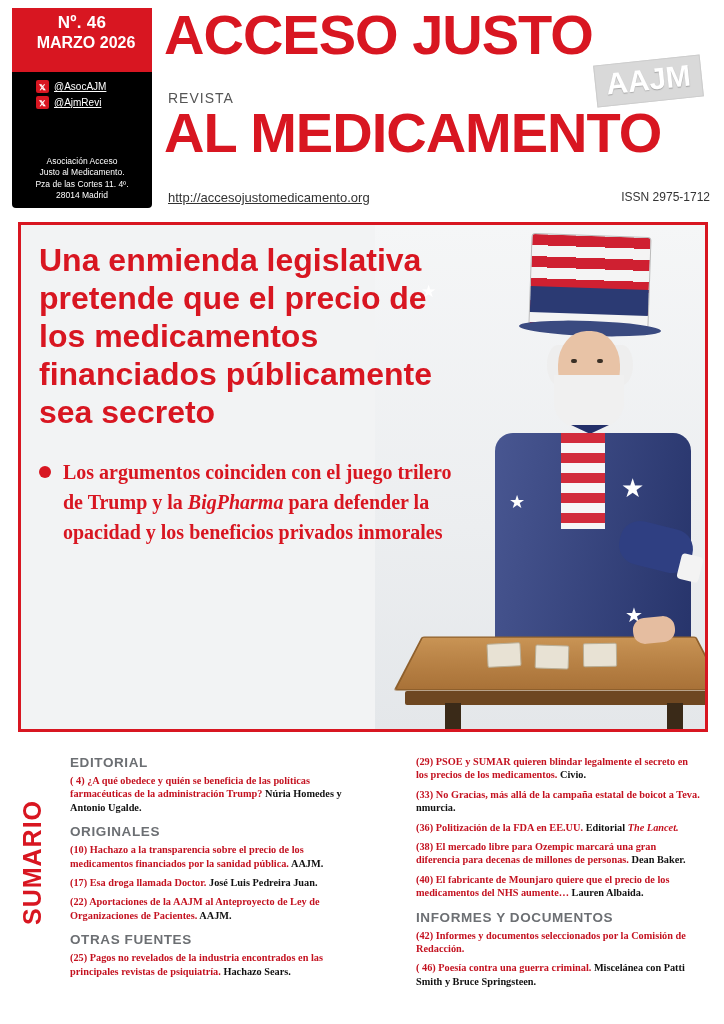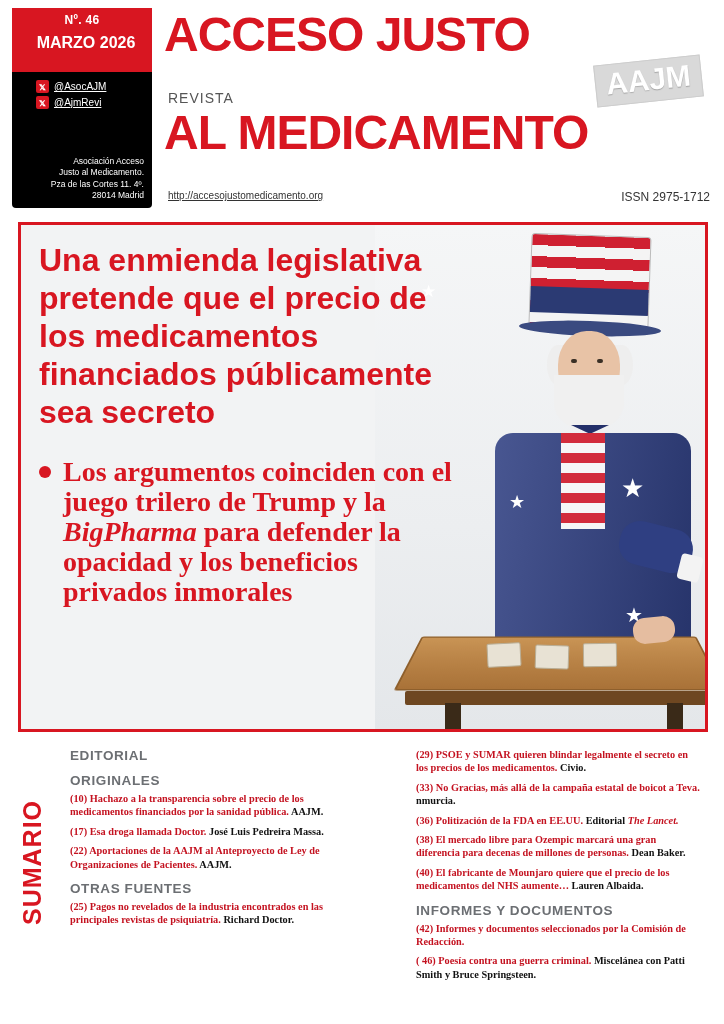"Nº. 46" .badge-issue { font-size: 12px -> 17px }
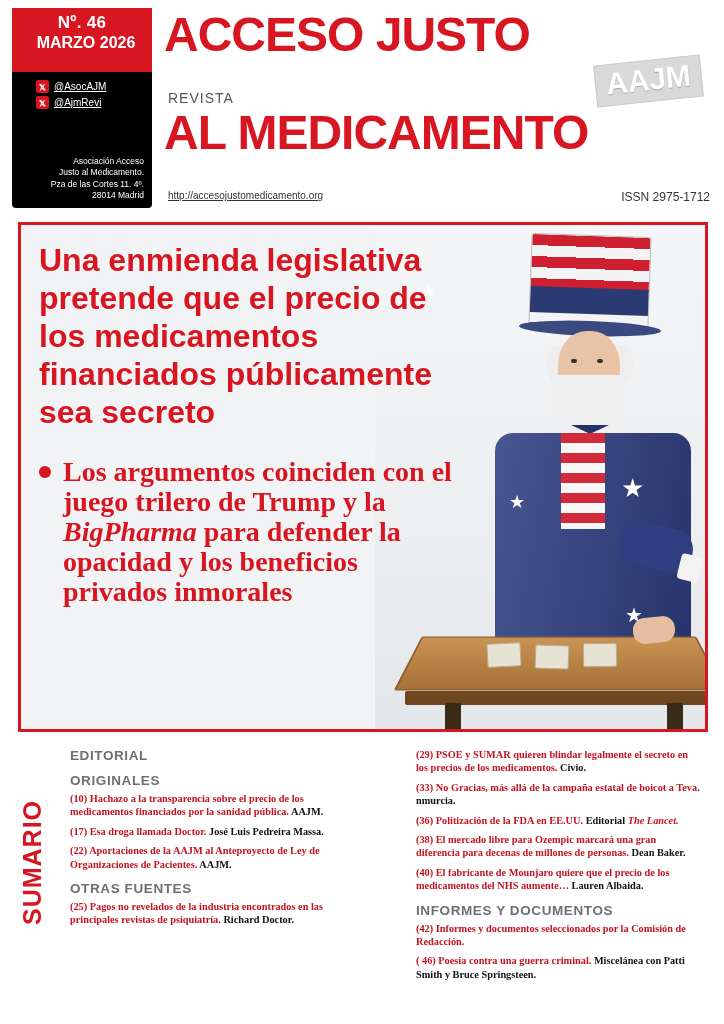"ACCESO JUSTO" .title-1, .title-2 { font-size: 48px -> 56px }
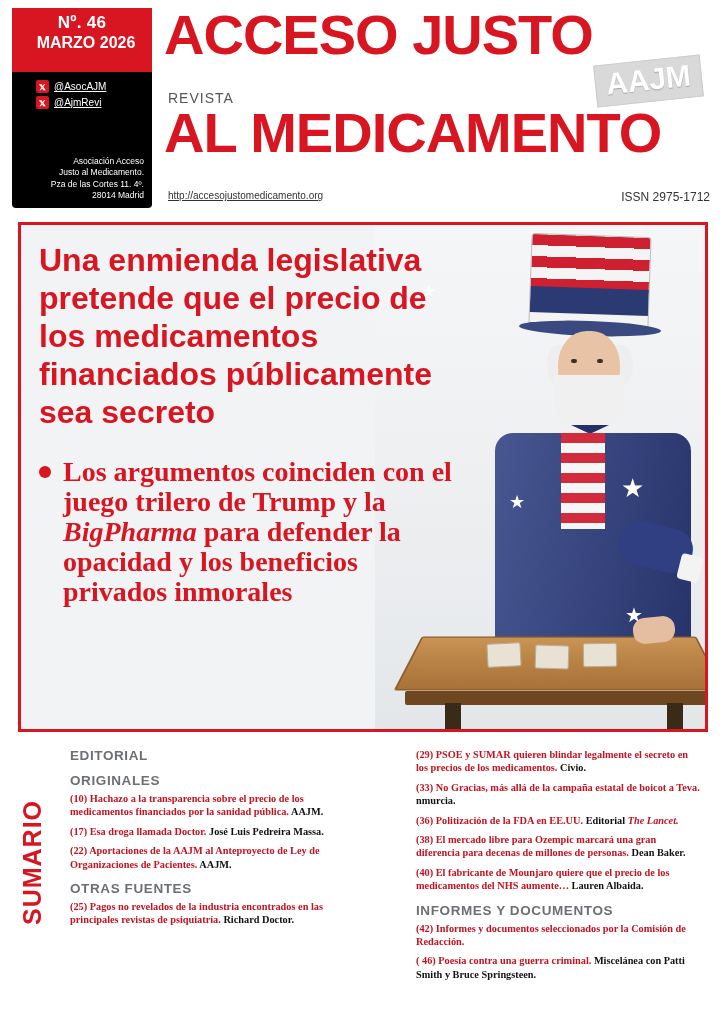"Asociación Acceso" .badge-address { text-align: right -> center }
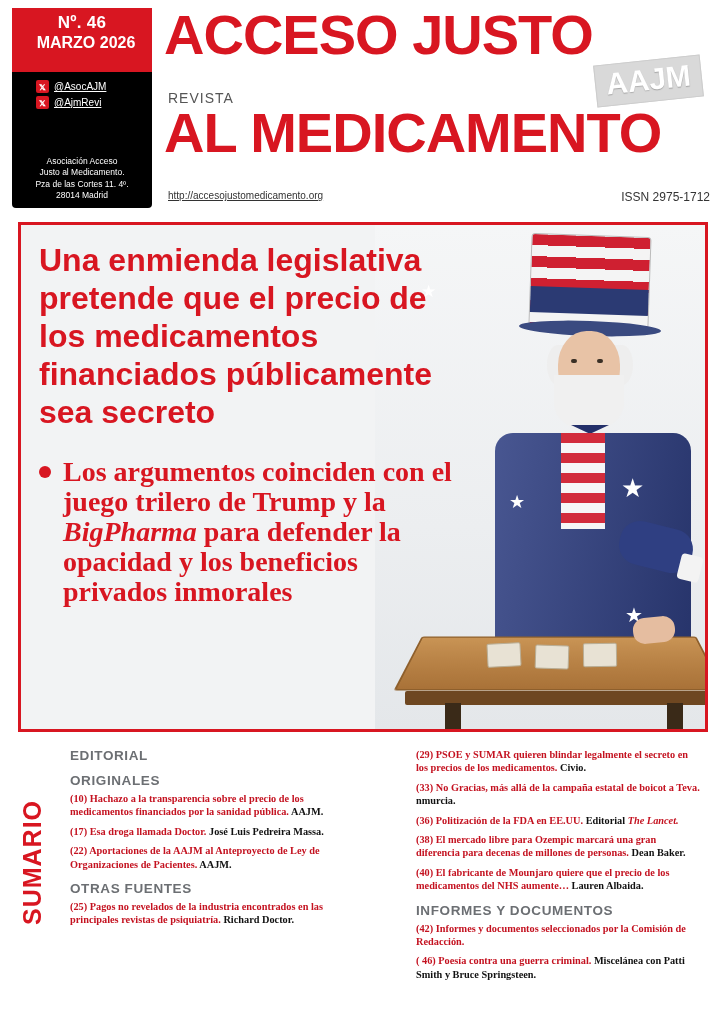"http://accesojustomedicamento.org" .url-line { font-size: 10px -> 13px }
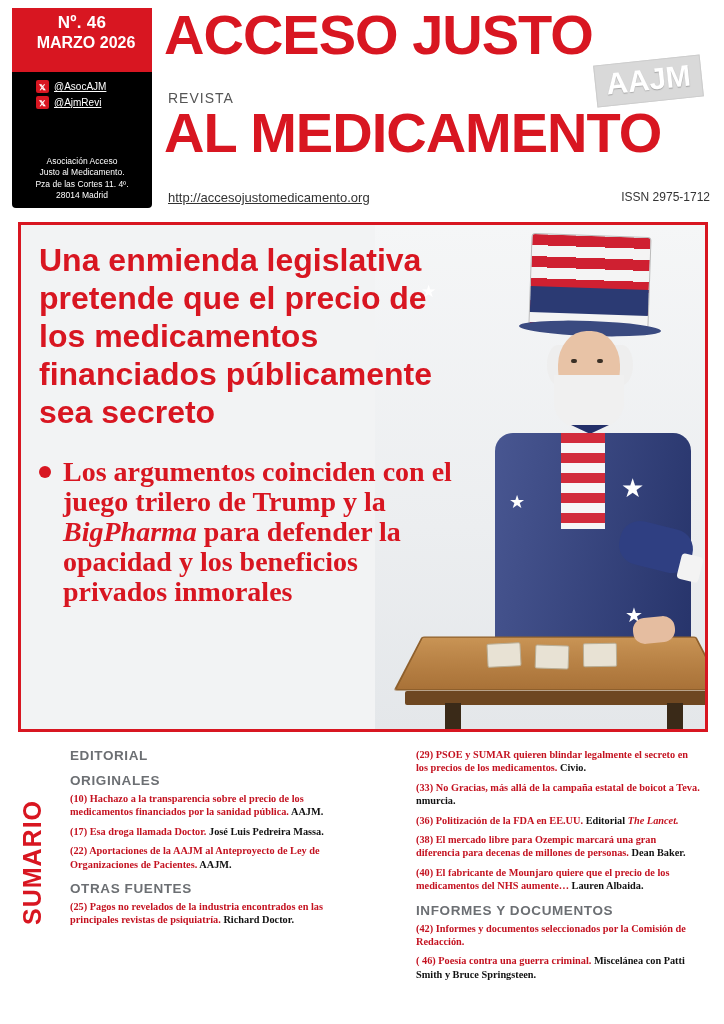"Los argumentos coinciden con el" .kicker { font-size: 28px -> 20px }
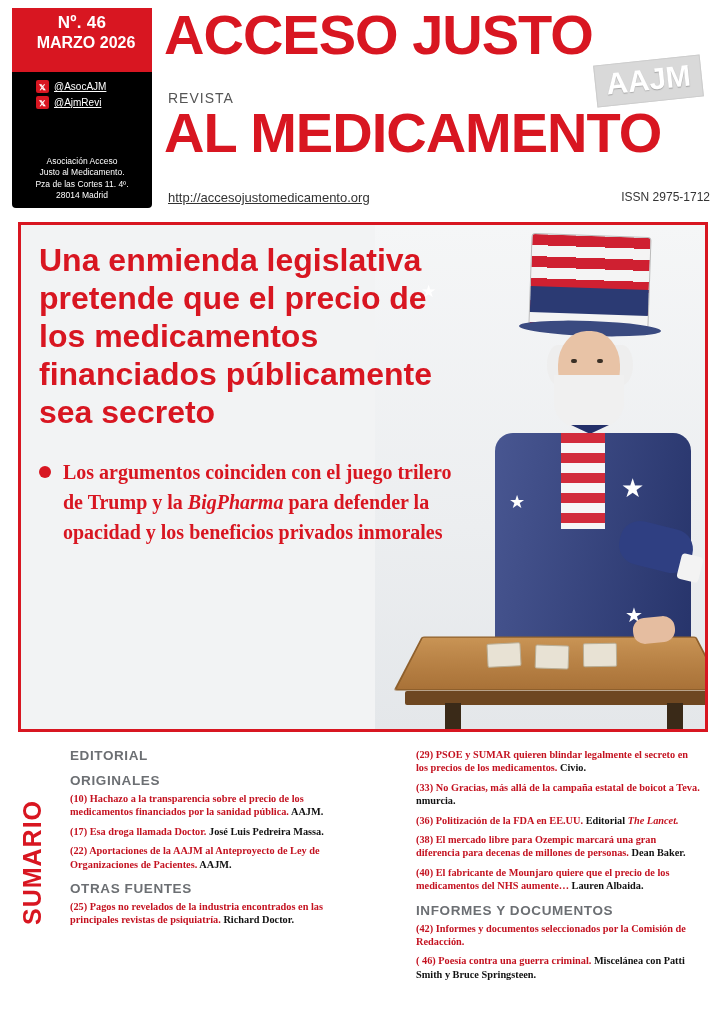"EDITORIAL" .col { top: 8px -> 15px }
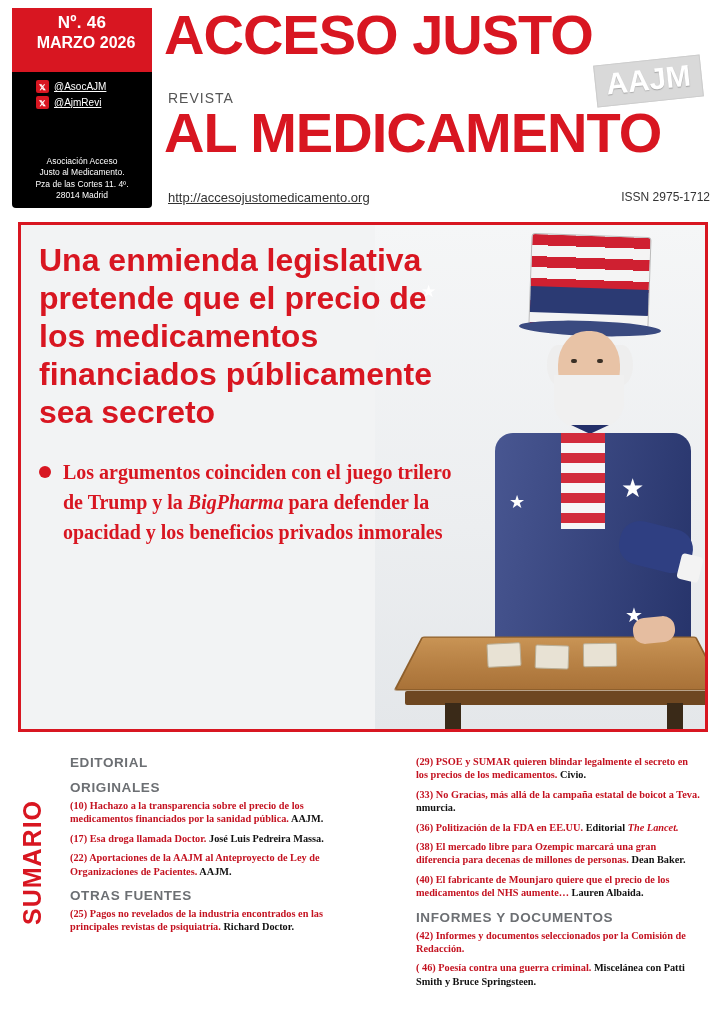"( 4) ¿A qué obedece" p.entry { html: none -> <p> <span>( 4)</span> <span>¿A qué obedece y quién se beneficia de las políticas farmacéuticas de la administración Trump?</span> <b>Núria Homedes y Antonio Ugalde.</b> </p> }
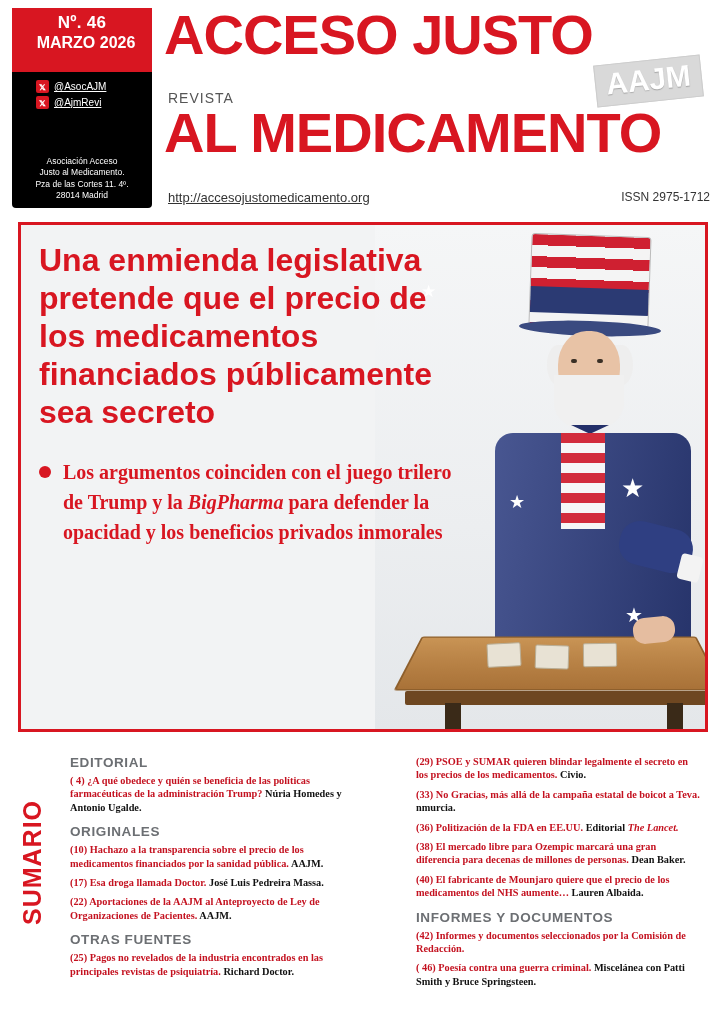"José Luis Pedreira Massa." b.auth { text: Massa -> Juan }
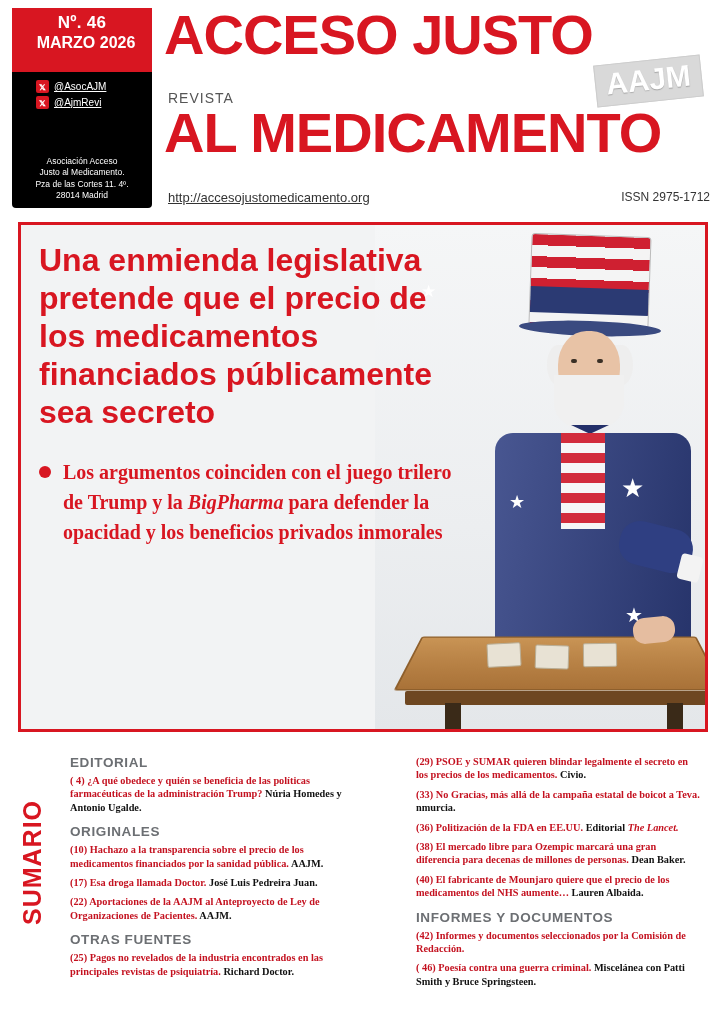"Richard Doctor." b.auth { text: Richard Doctor -> Hachazo Sears }
